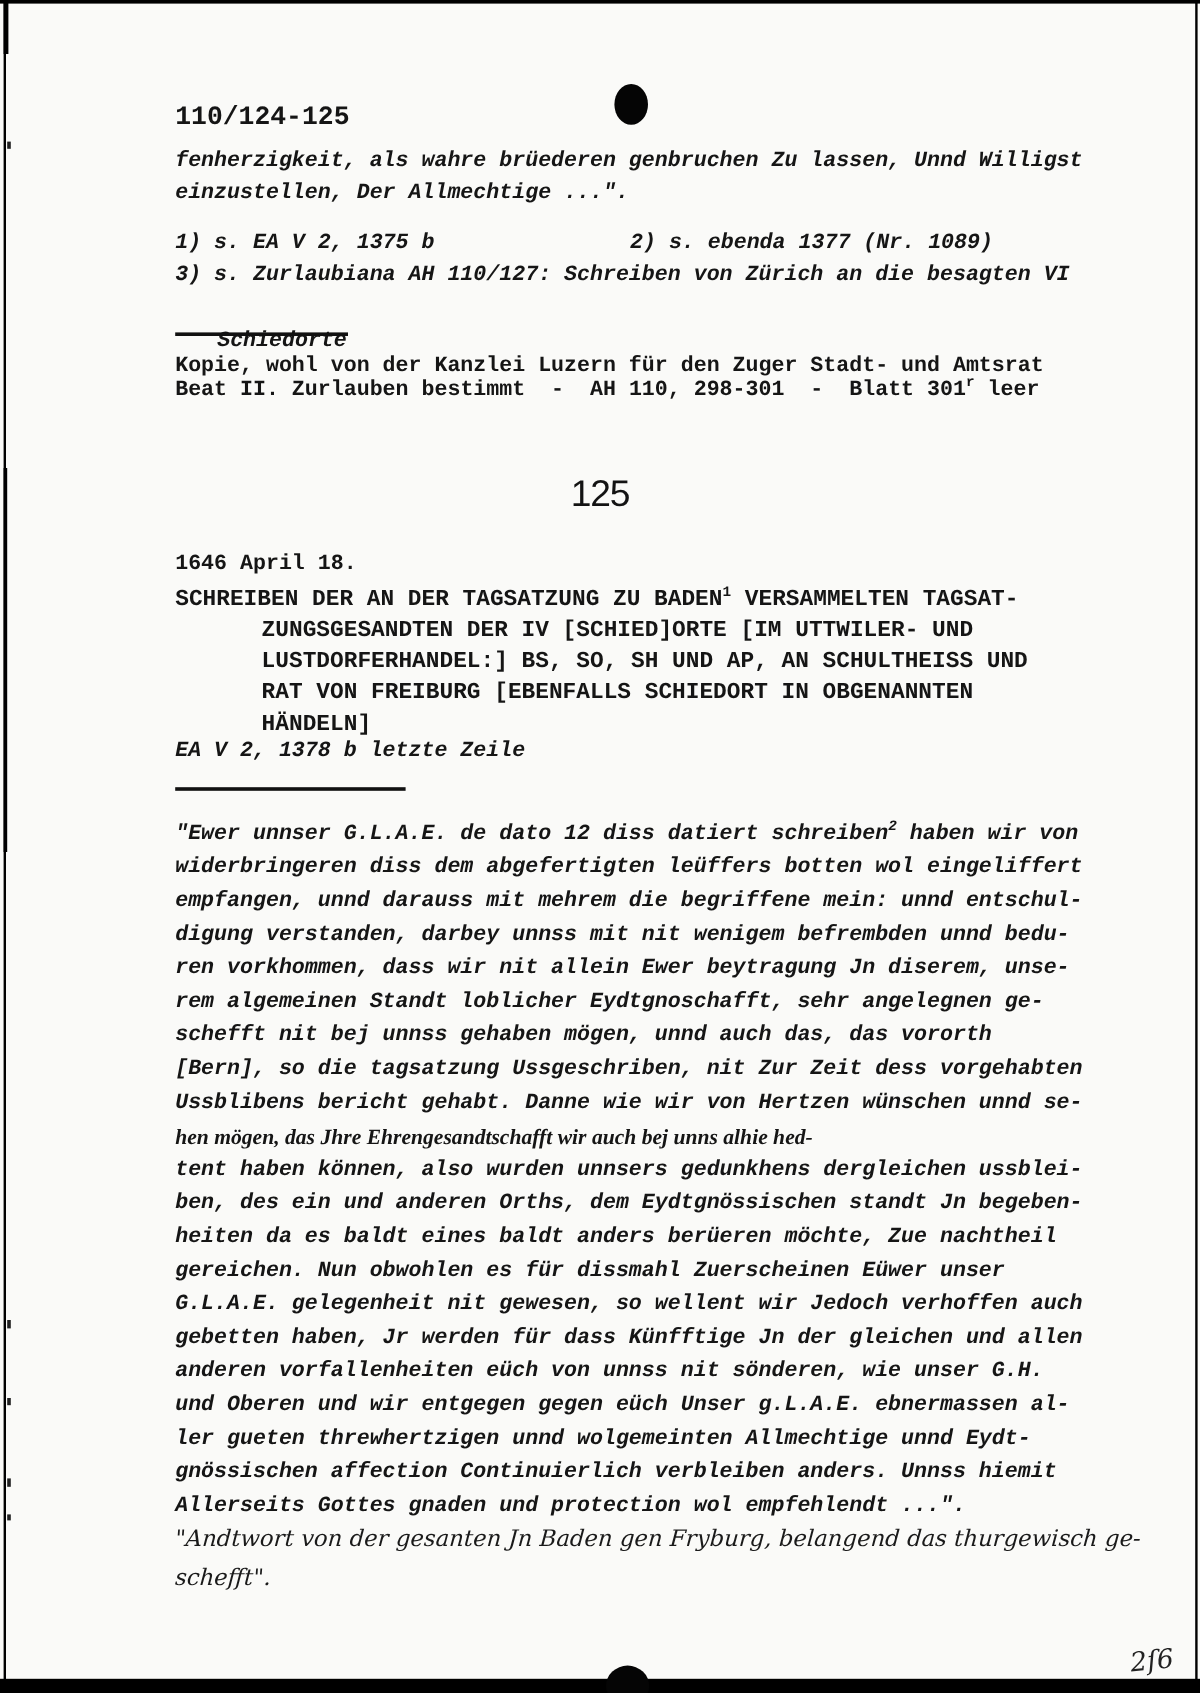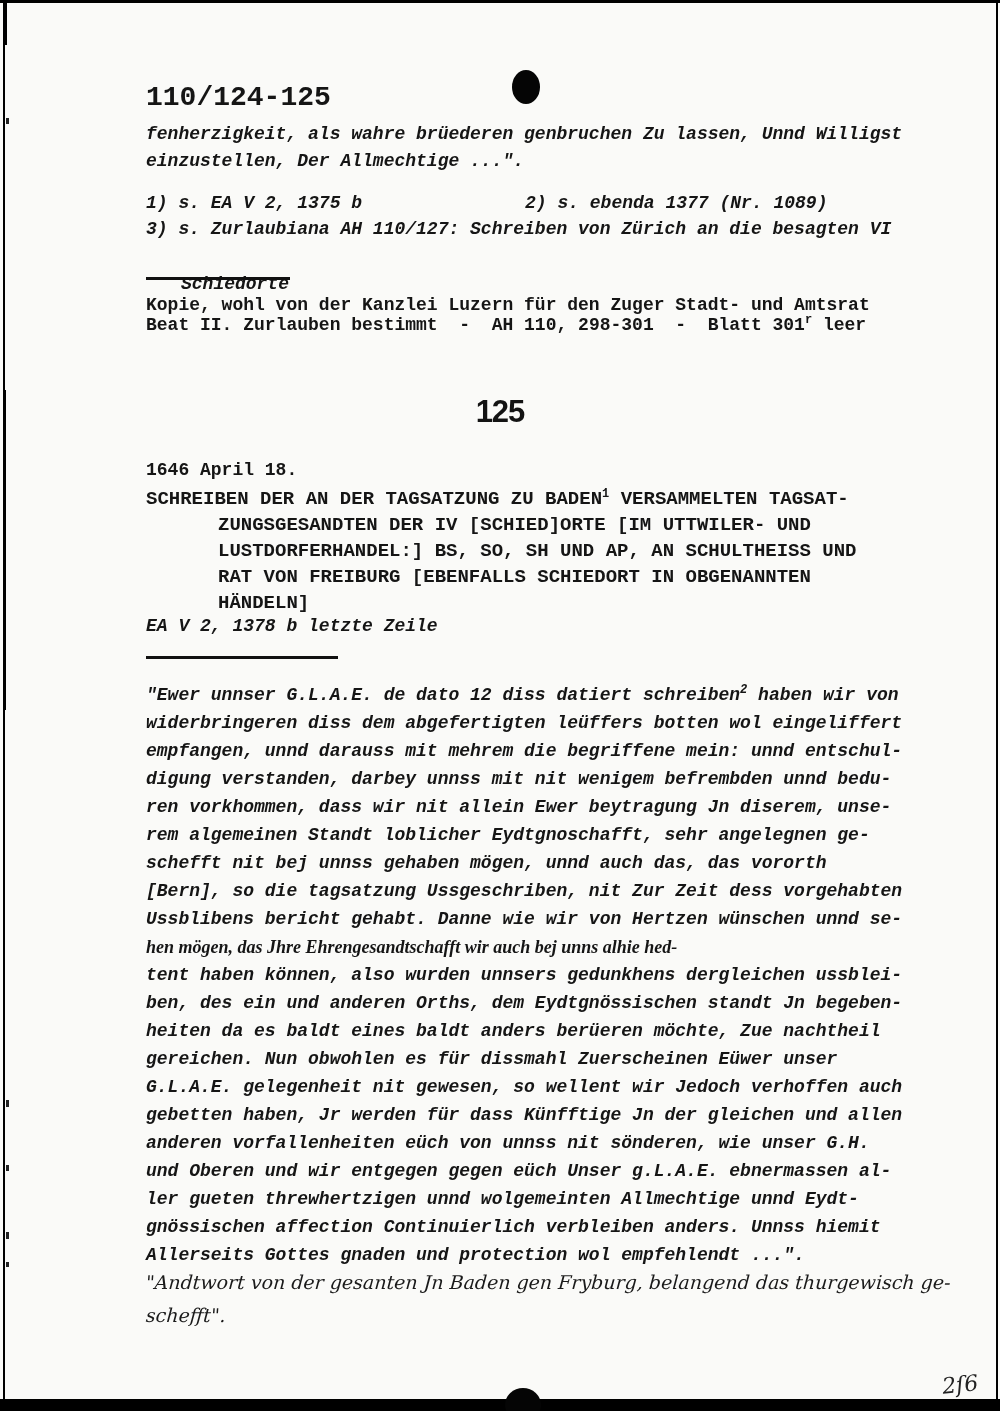"110/124-125" div.line { font-size: 28px -> 22px }
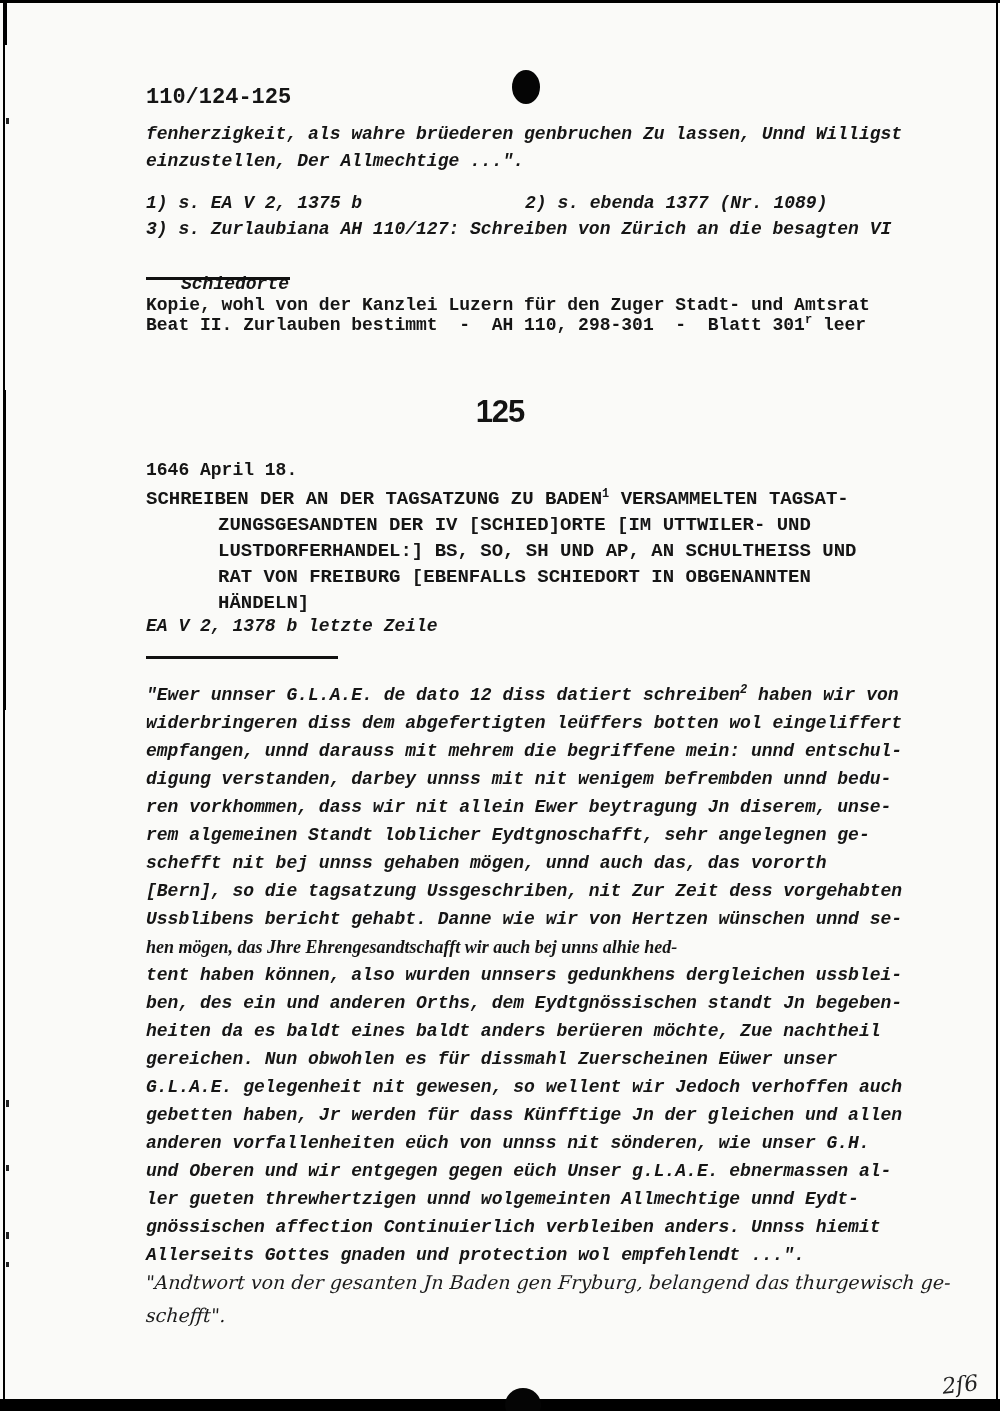"125" .entry-number { font-weight: bold -> normal }
